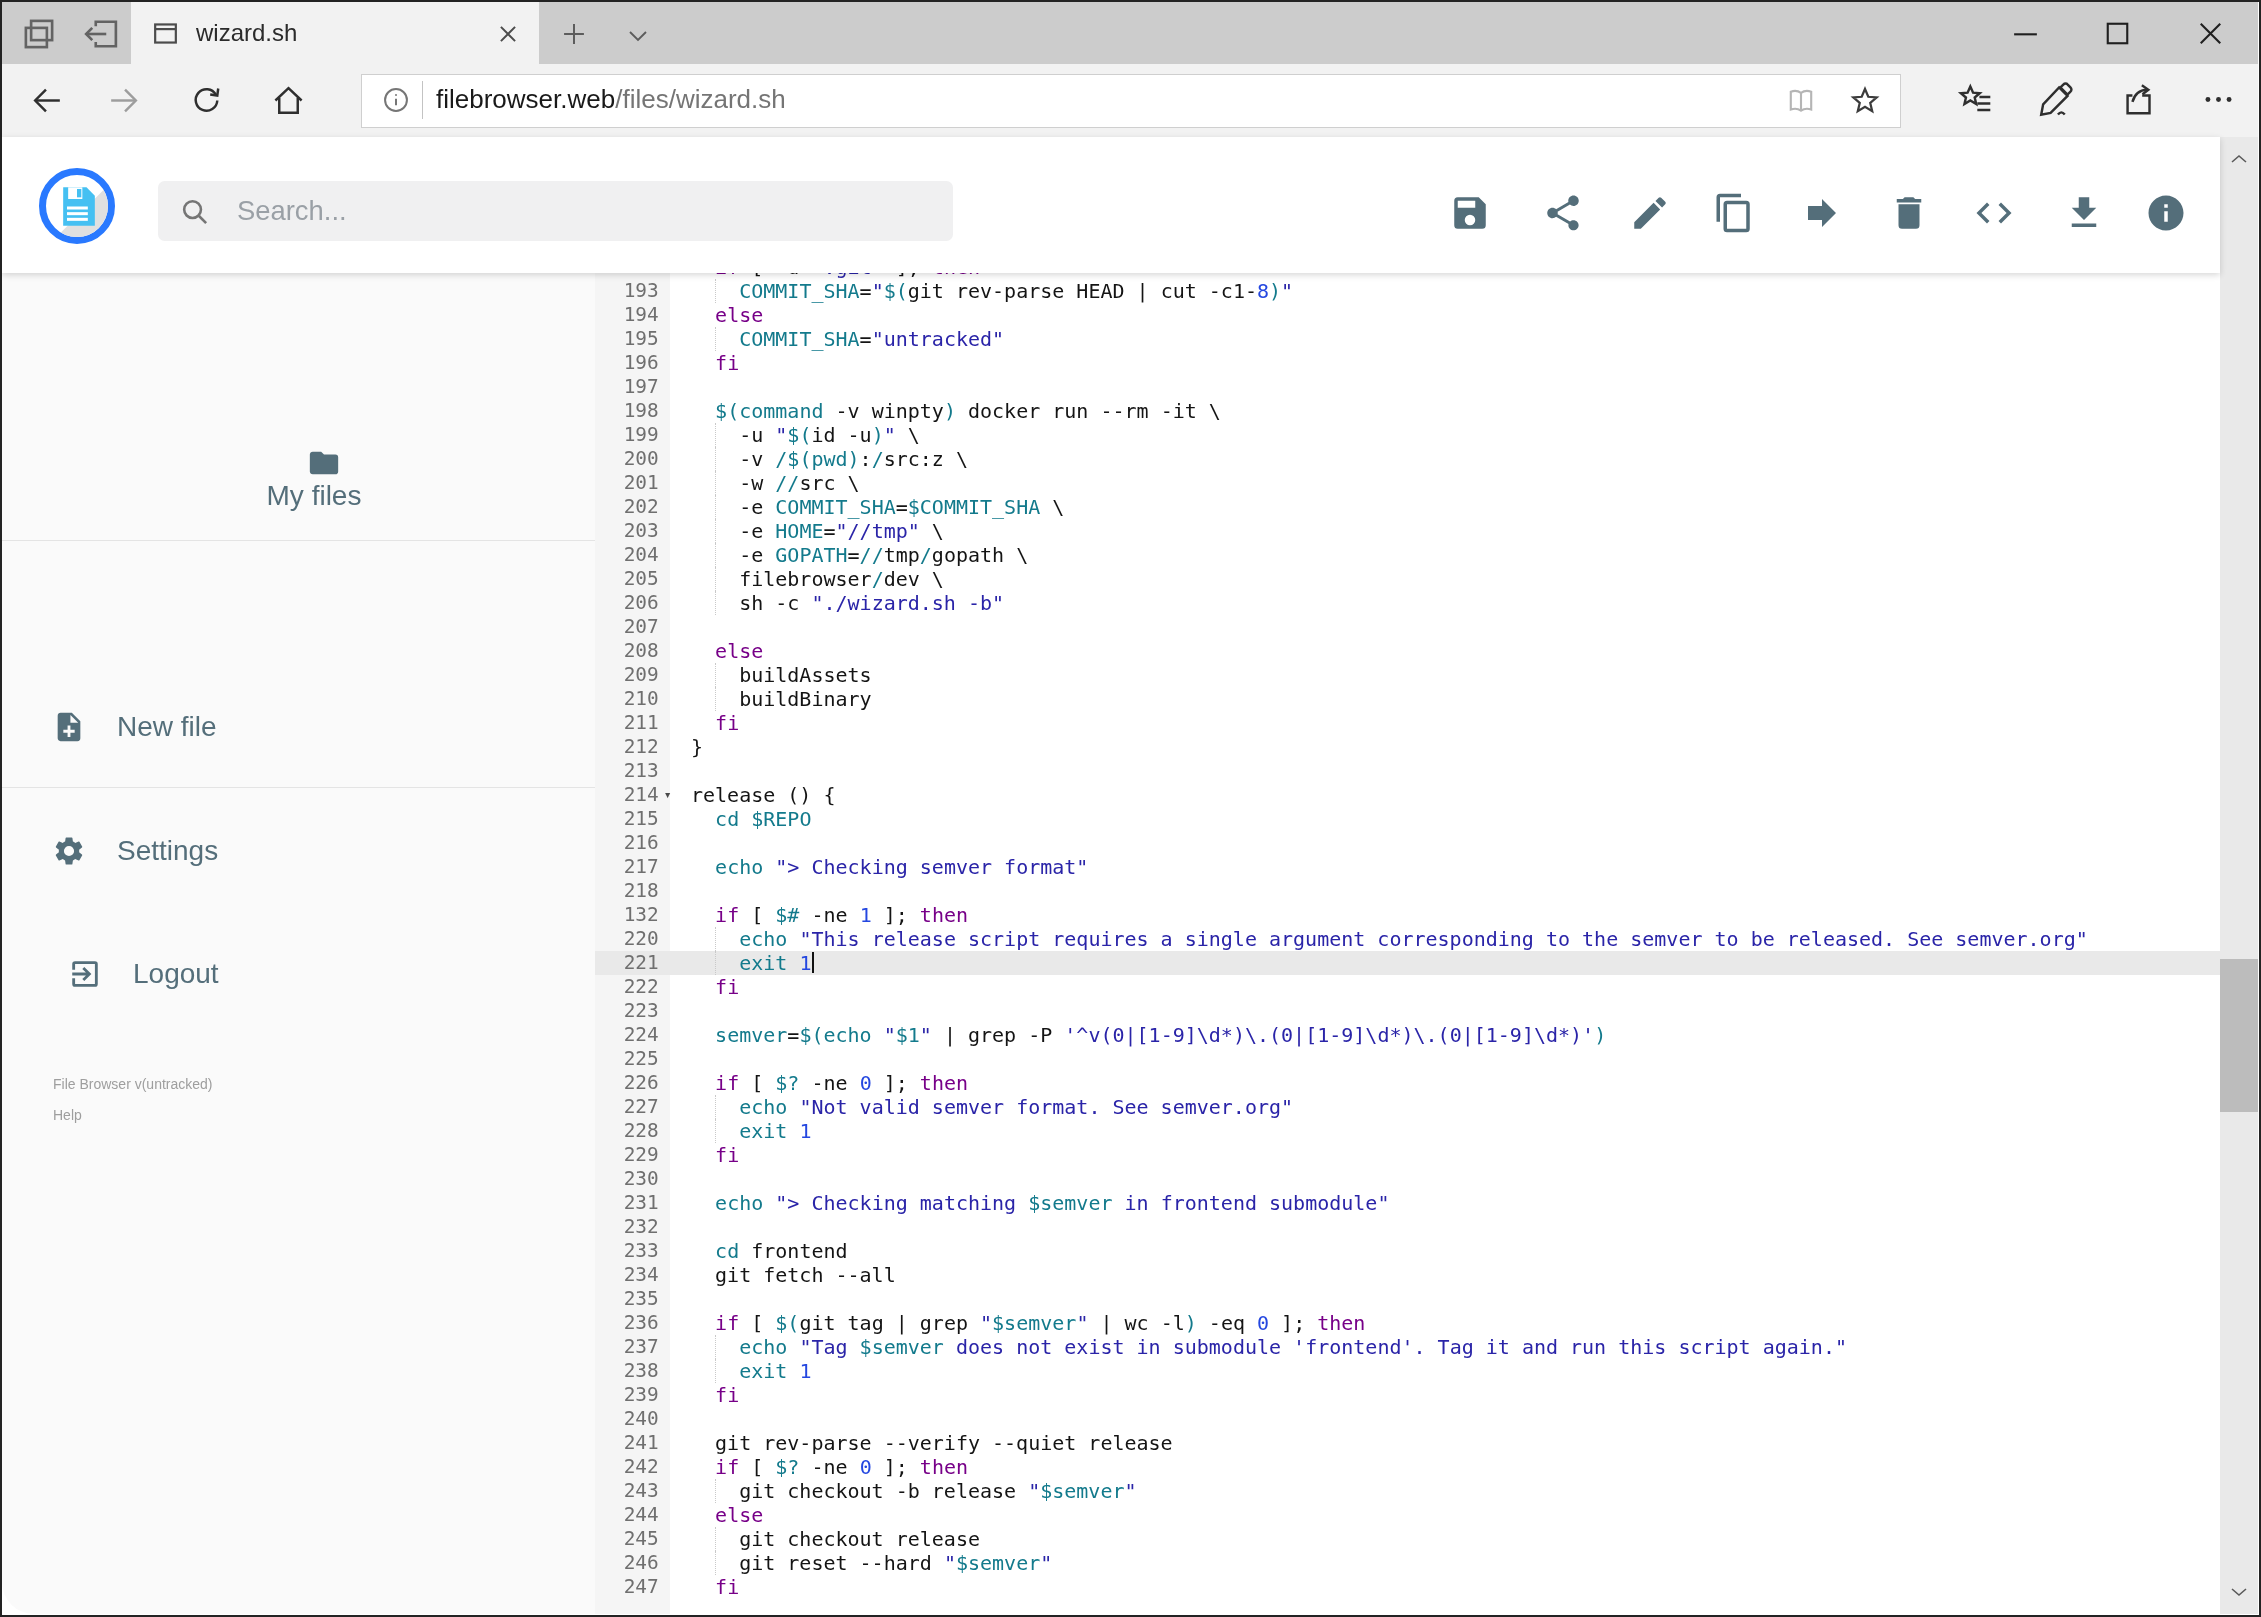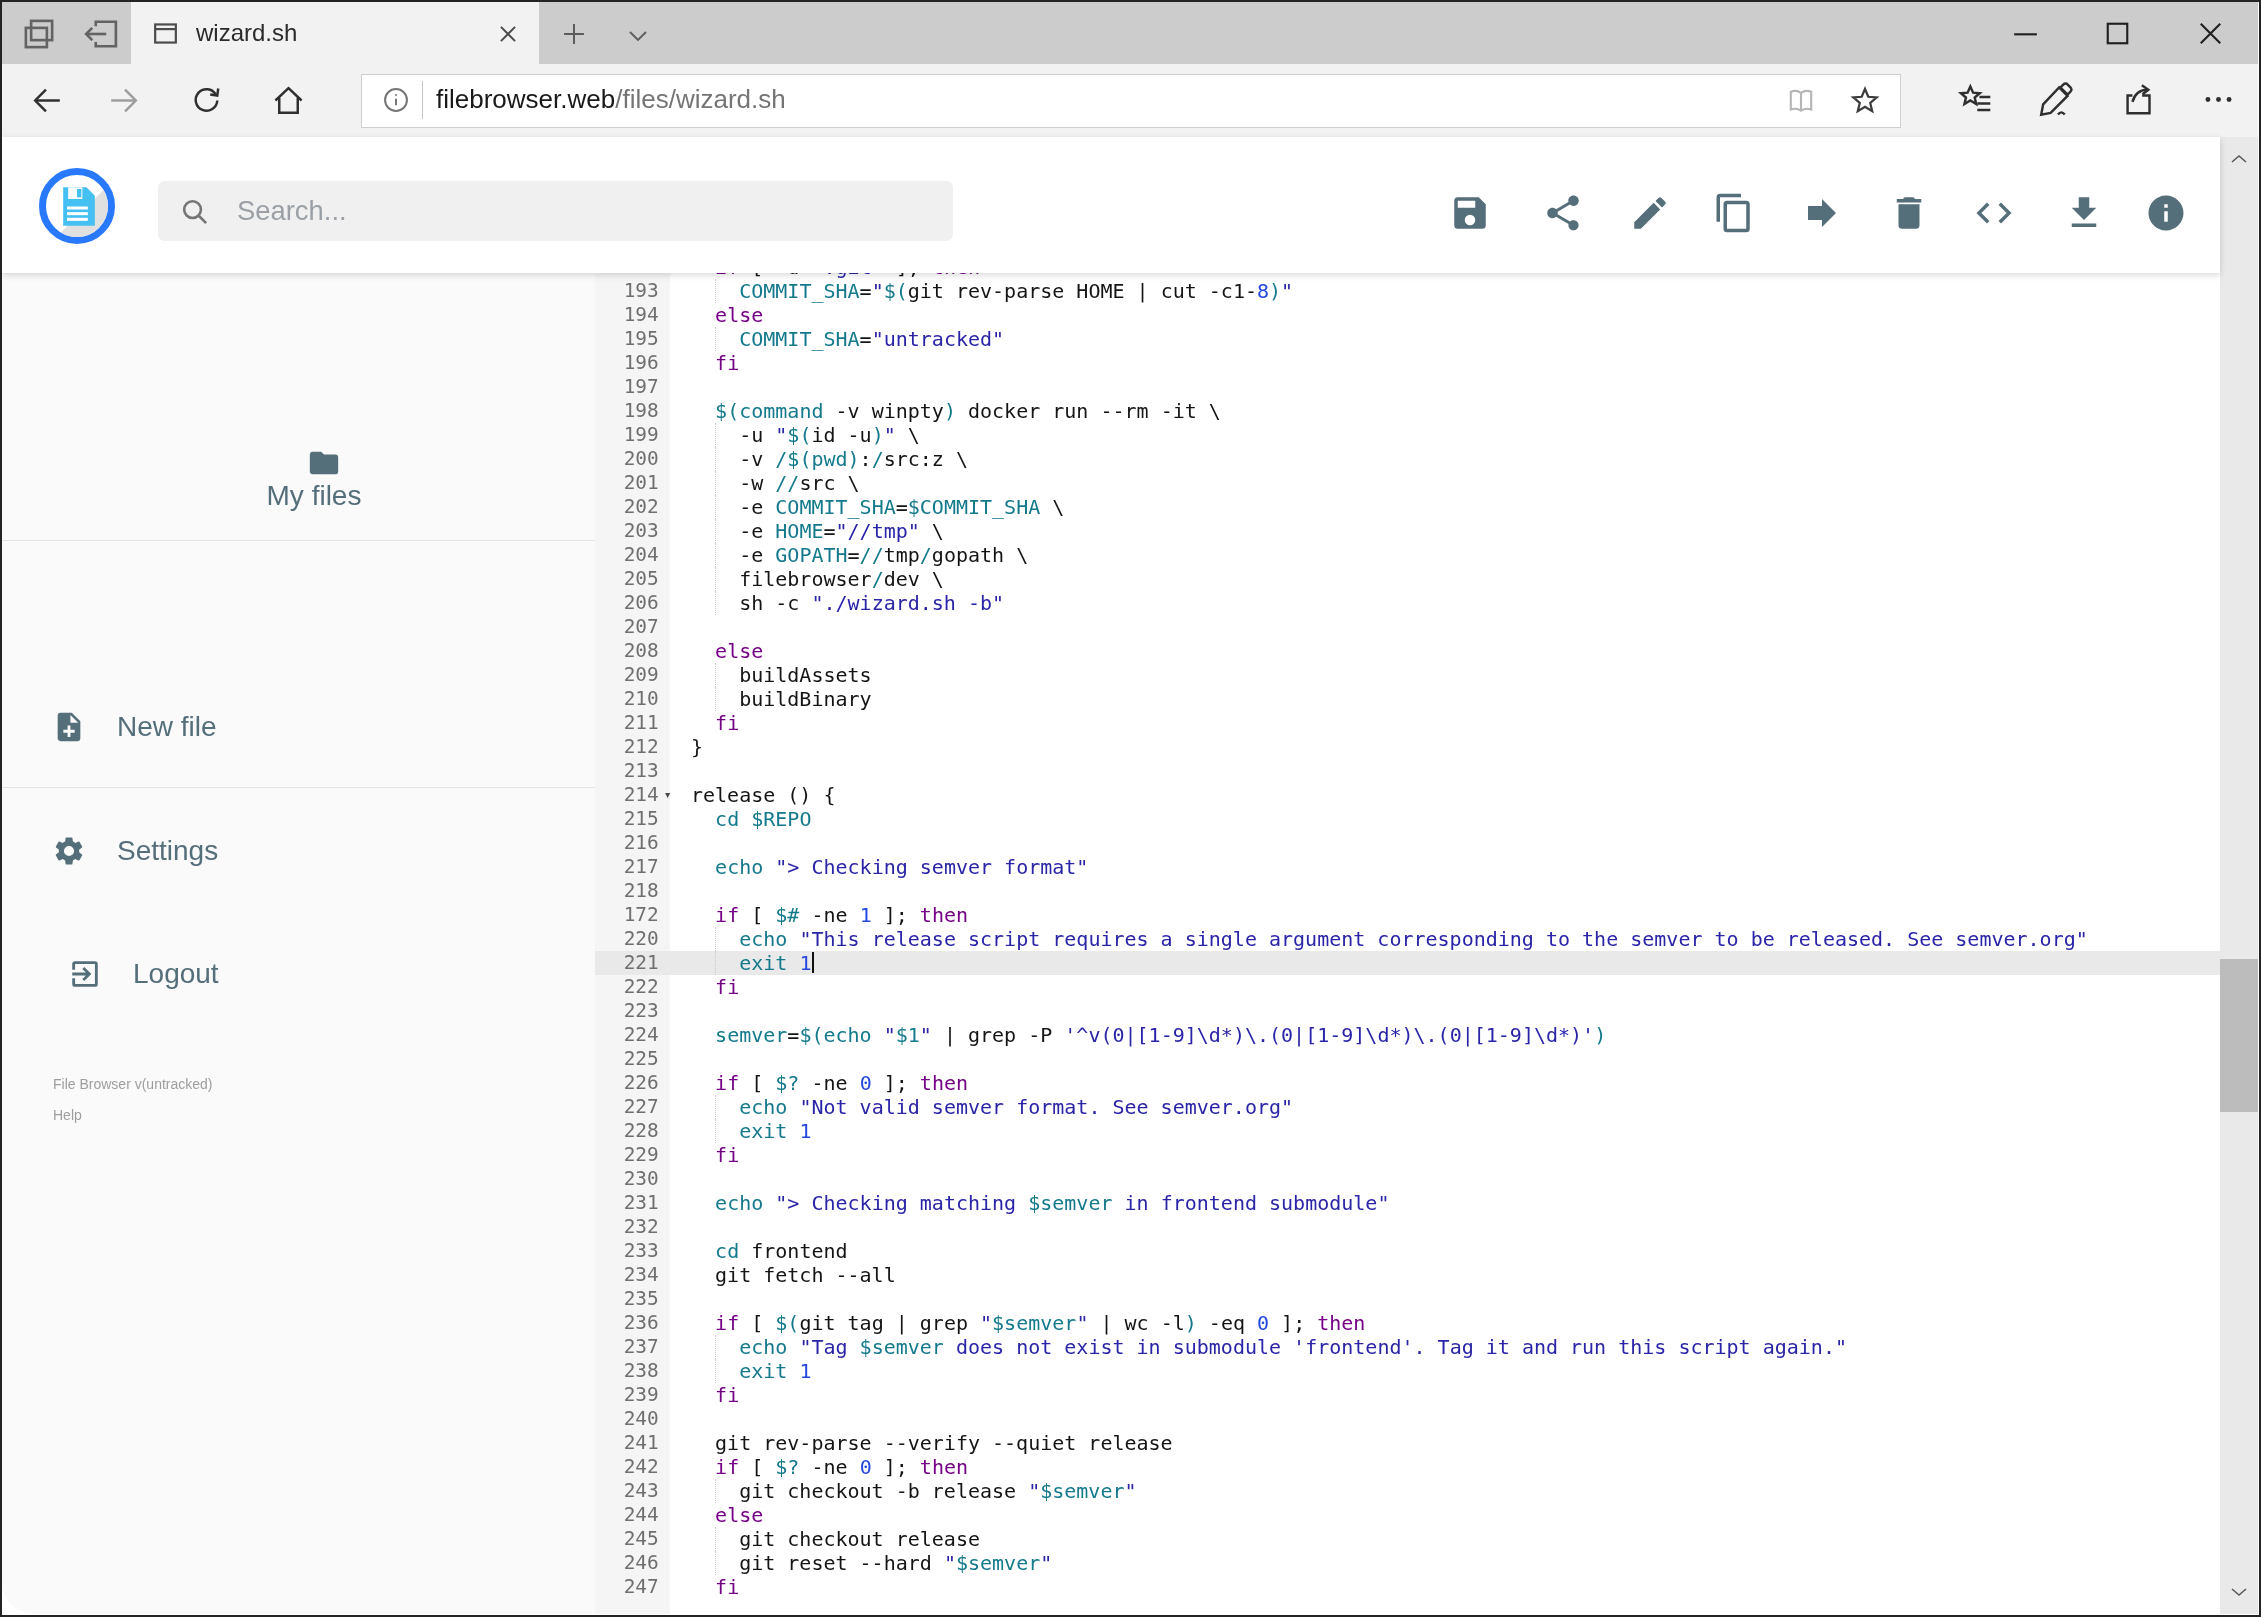"git rev-parse HOME | cut" span.c-t { text: HOME -> HEAD }
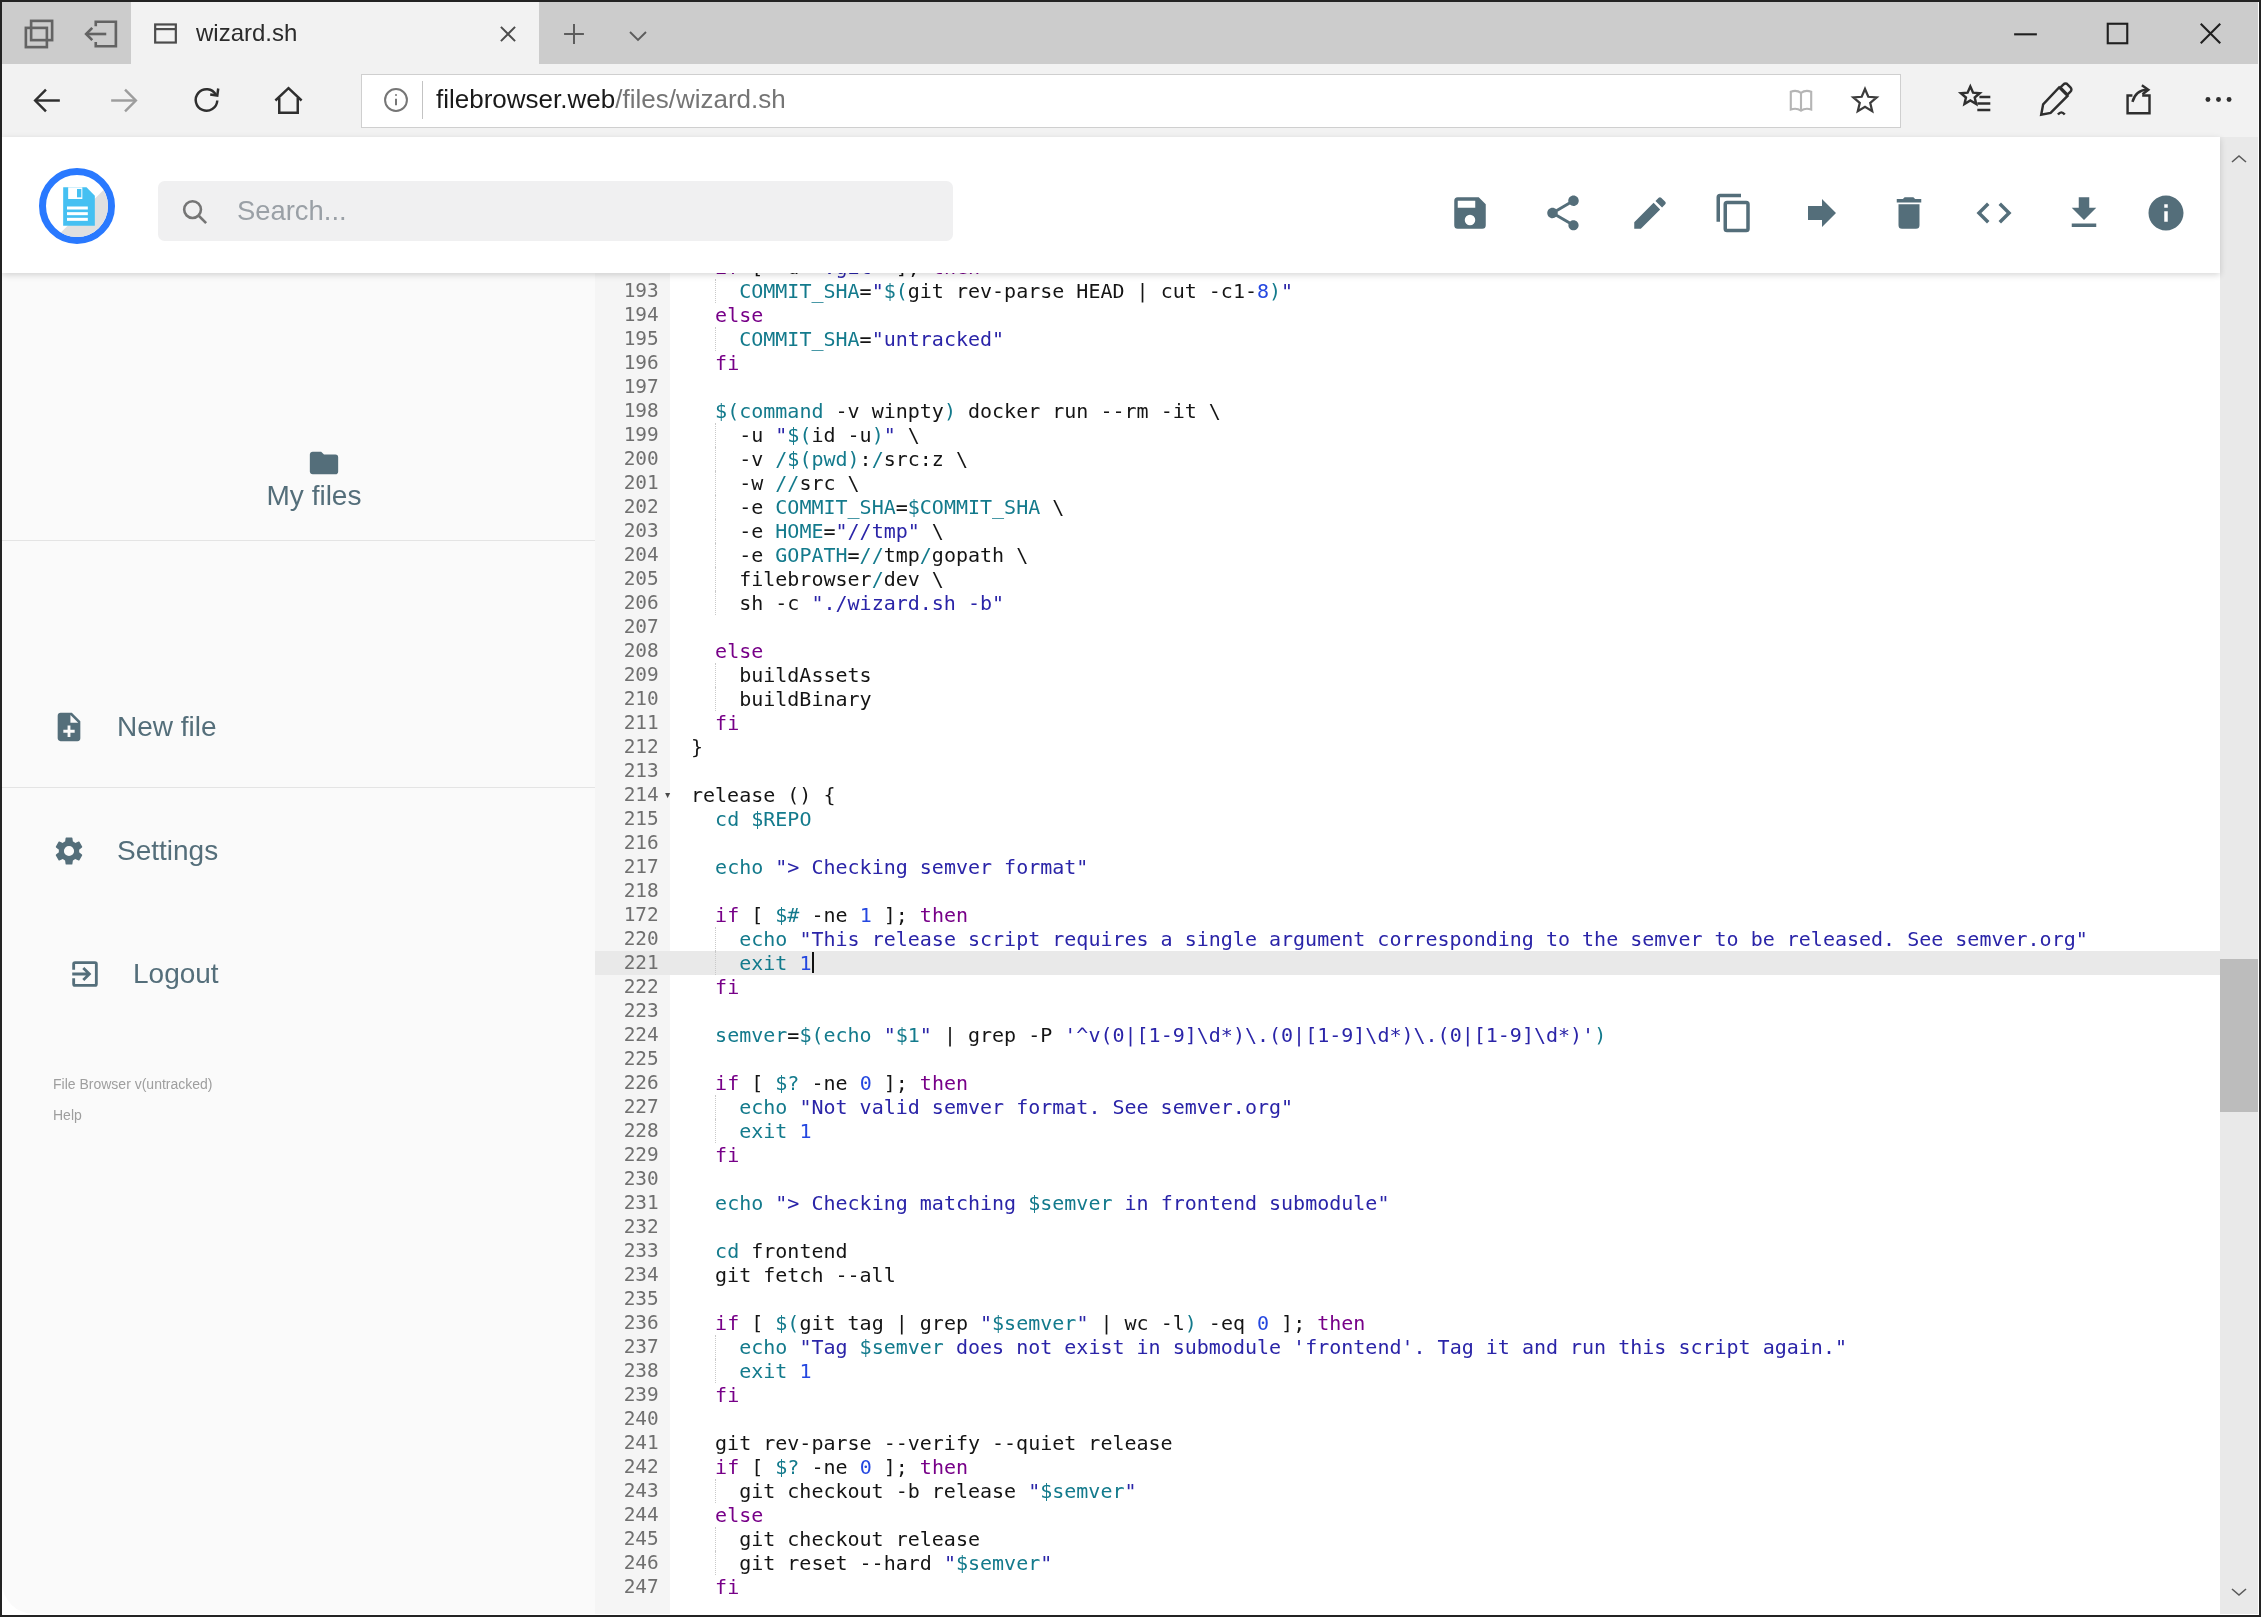"172" div.gut { text: 172 -> 132 }
